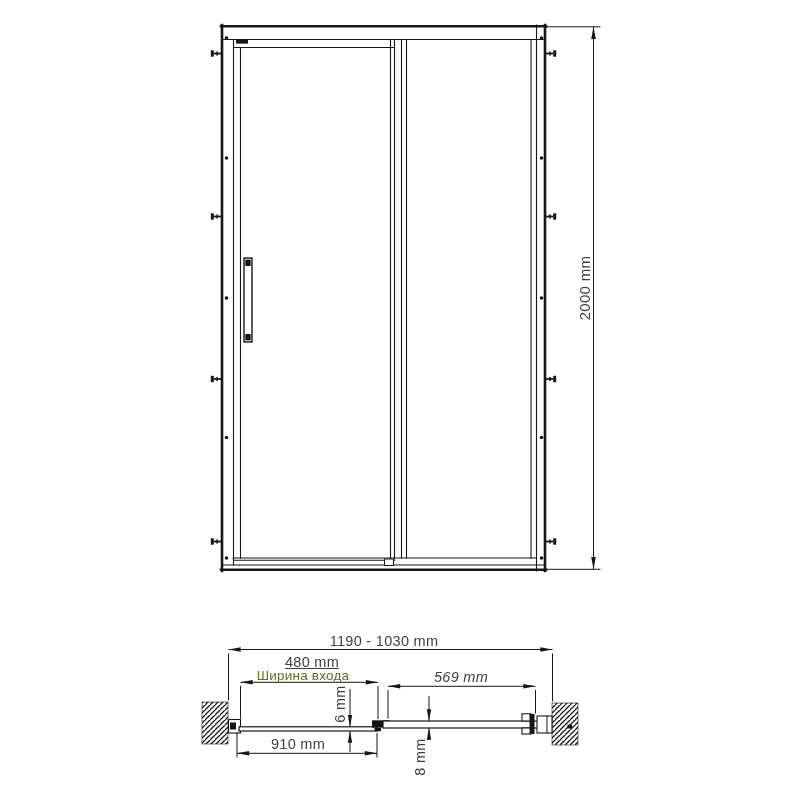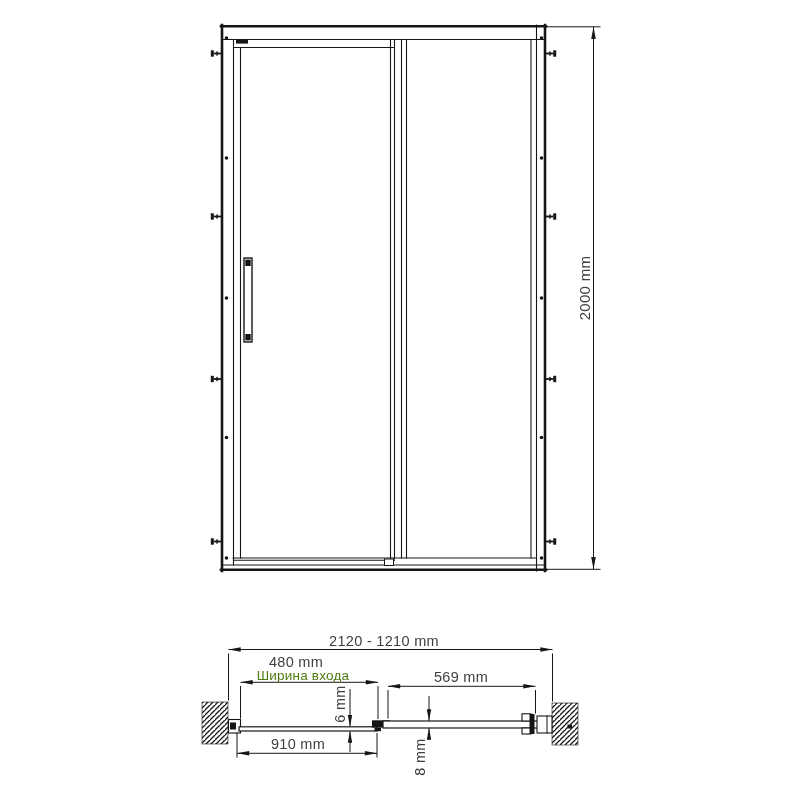"2120 - 1210 mm" div.dim-label { text: 2120 - 1210 -> 1190 - 1030 }
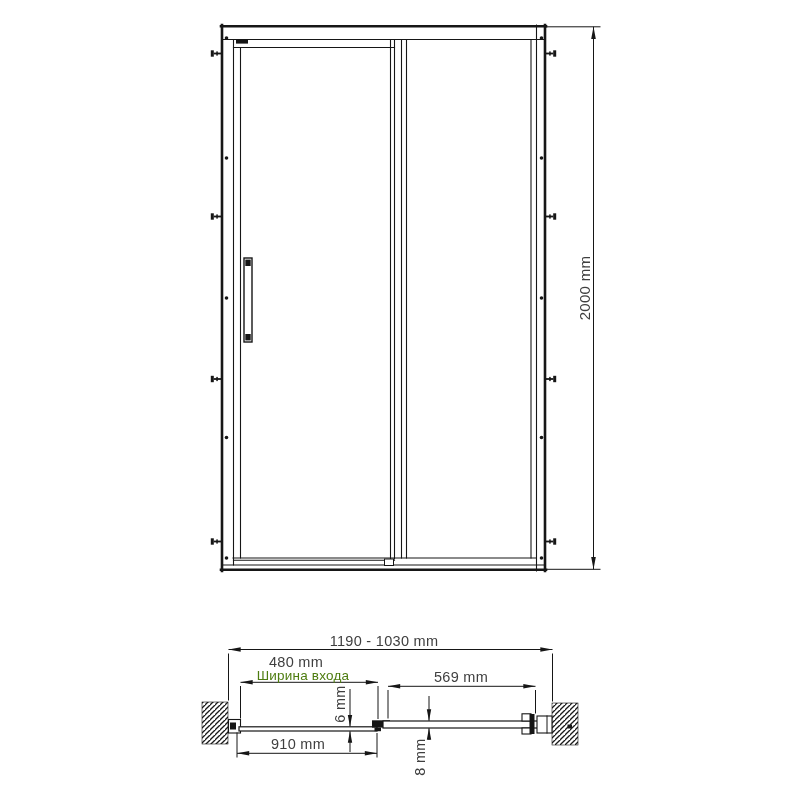"480 mm" div.dim-label { left: 296px -> 312px; text-decoration: none -> underline }
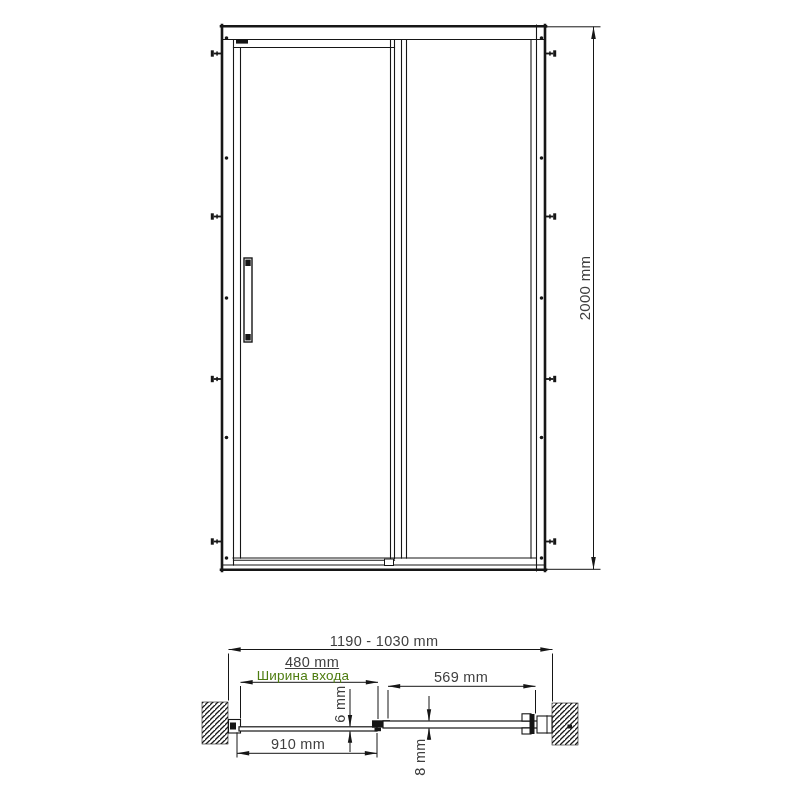"569 mm" div.dim-label { font-style: none -> italic }
